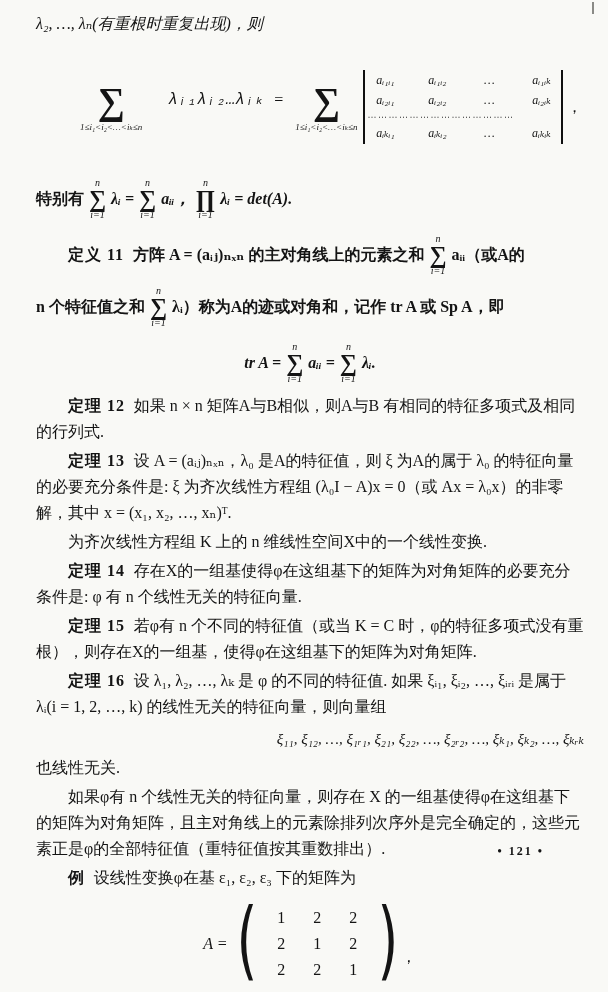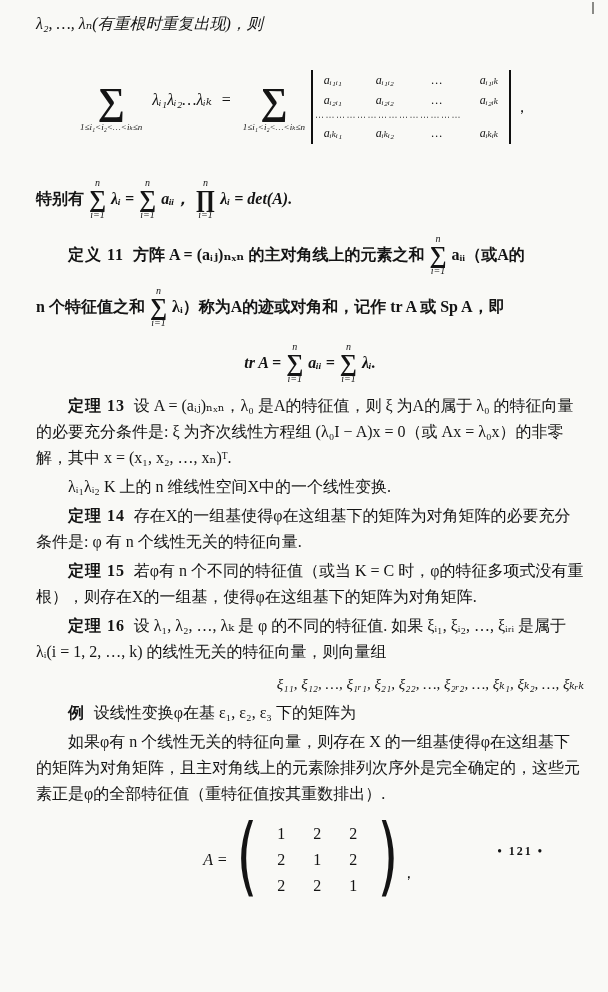"λᵢ₁λᵢ₂…λᵢₖ" .disp1 .lhsbody { font-family: none -> Liberation Mono, monospace; margin: 0 10px 14px 6px -> 0 10px 14px 22px }
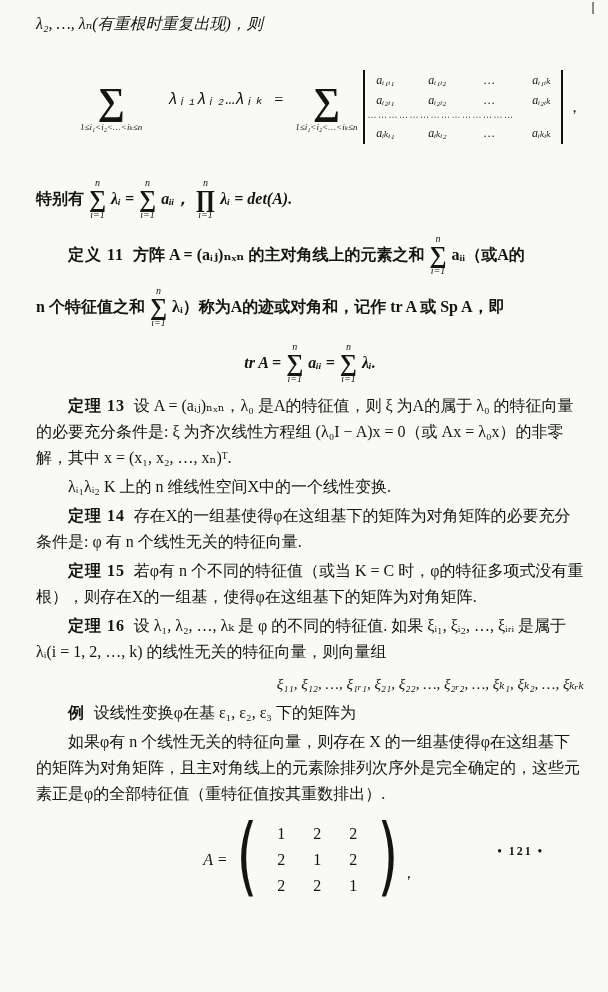"定理 12 如果 n ×" p.indent { html: none -> <p><span>定理 12</span><span>如果 n × n 矩阵A与B相似，则A与B 有相同的特征多项式及相同的行列式.</span></p> }
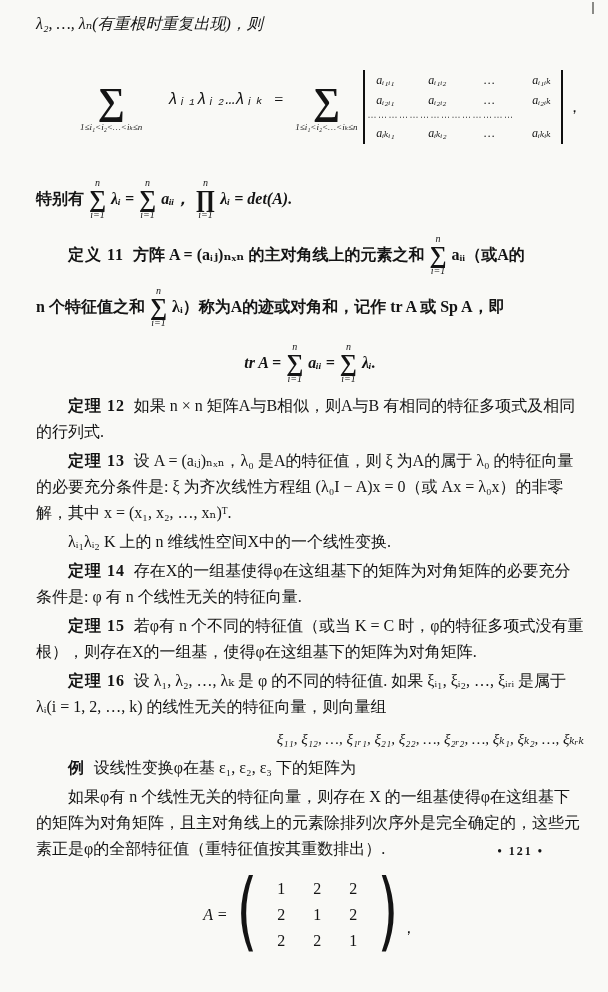"λᵢ₁λᵢ₂ K 上的 n 维线性空间X中的一个线性变换." span { text: λᵢ₁λᵢ₂ -> 为齐次线性方程组 }
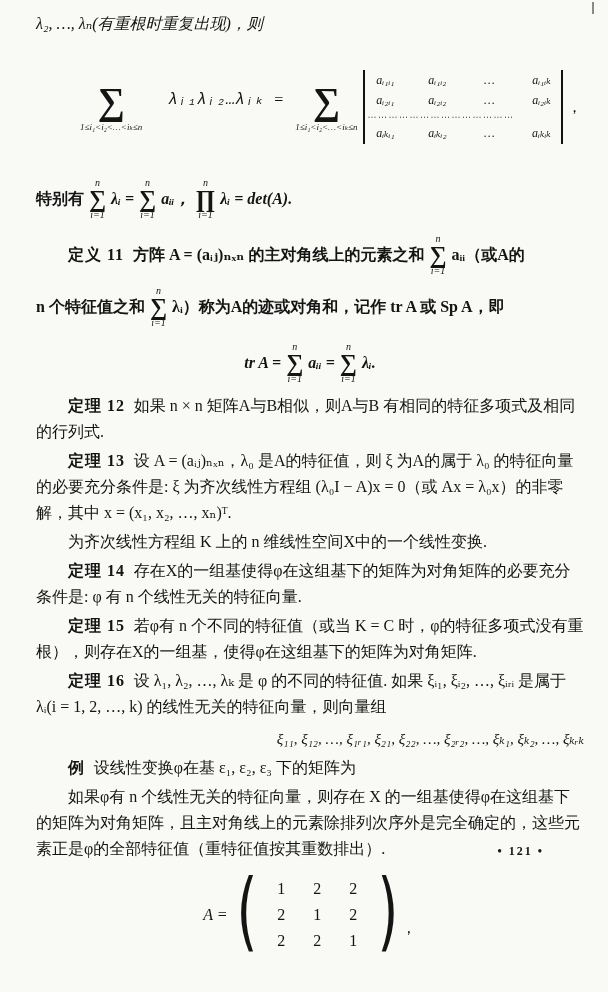"也线性无关." p { html: none -> <p><span>也线性无关.</span></p> }
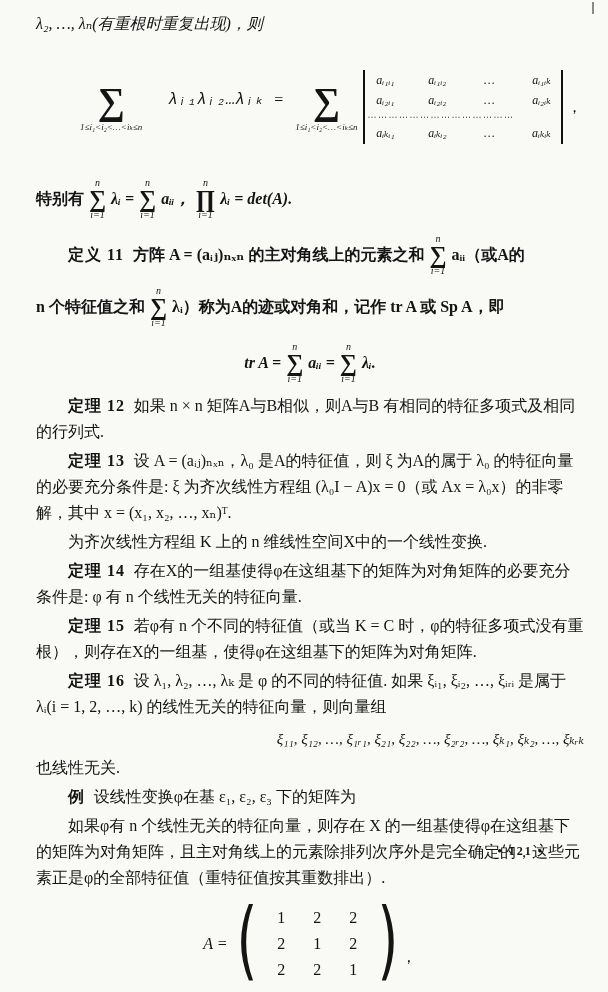"例 设线性变换φ在基 ε₁, ε₂, ε₃" p.indent { order: before "如果φ有 n 个线性无关的特征向量，则存在 X" -> after "如果φ有 n 个线性无关的特征向量，则存在 X" }
